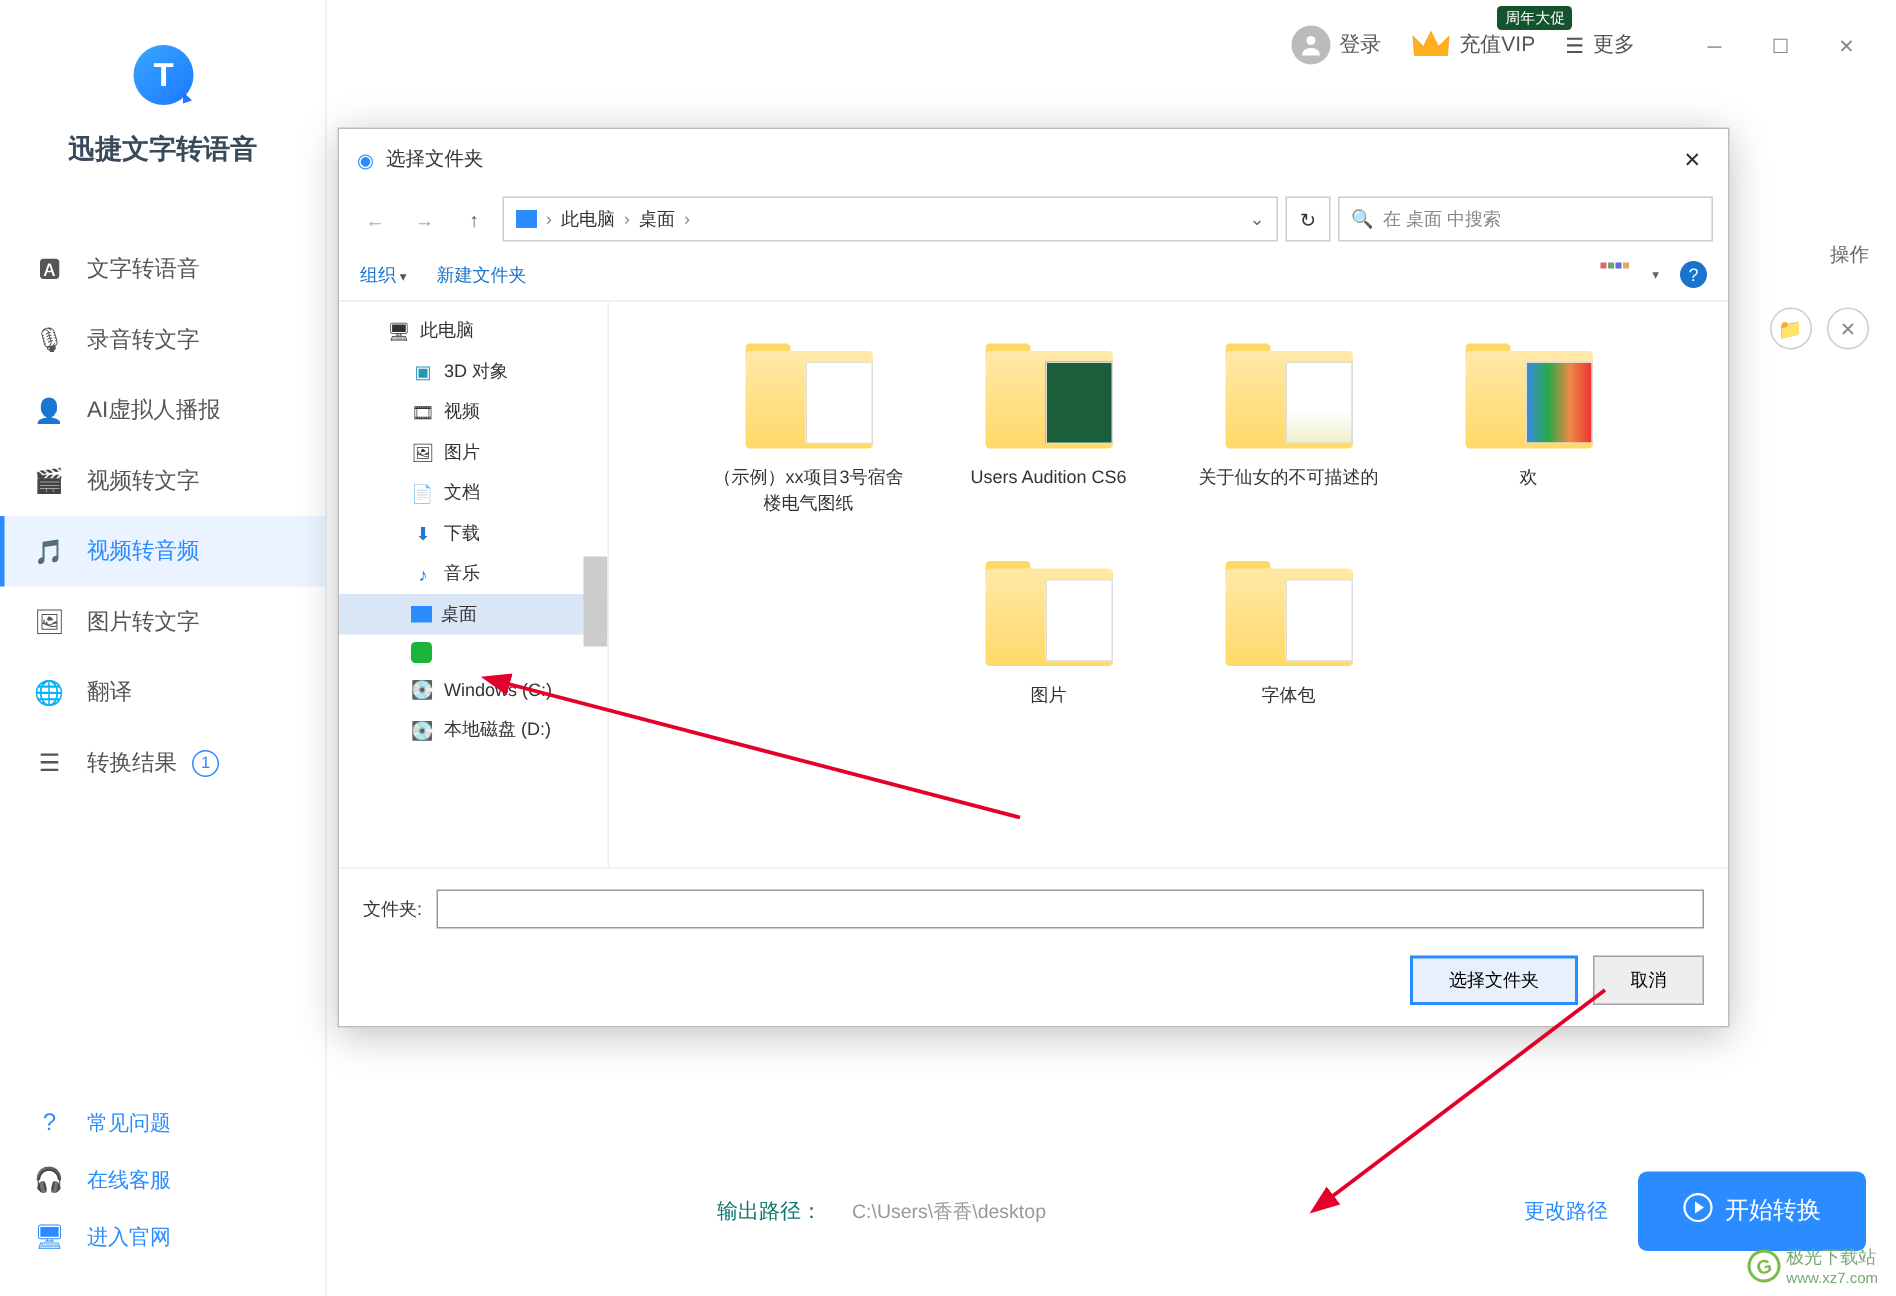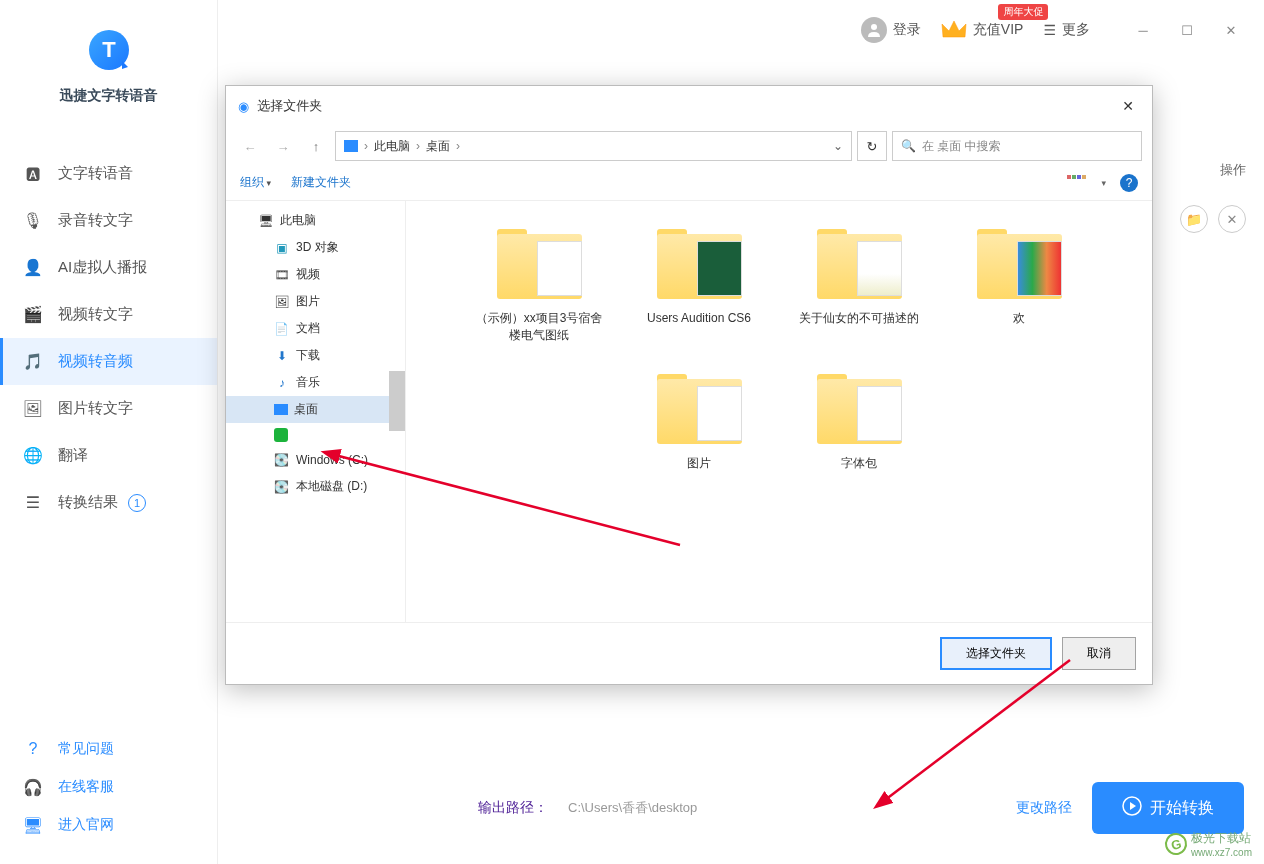"周年大促" .promo-badge { background: #ef4444 -> #14532d }
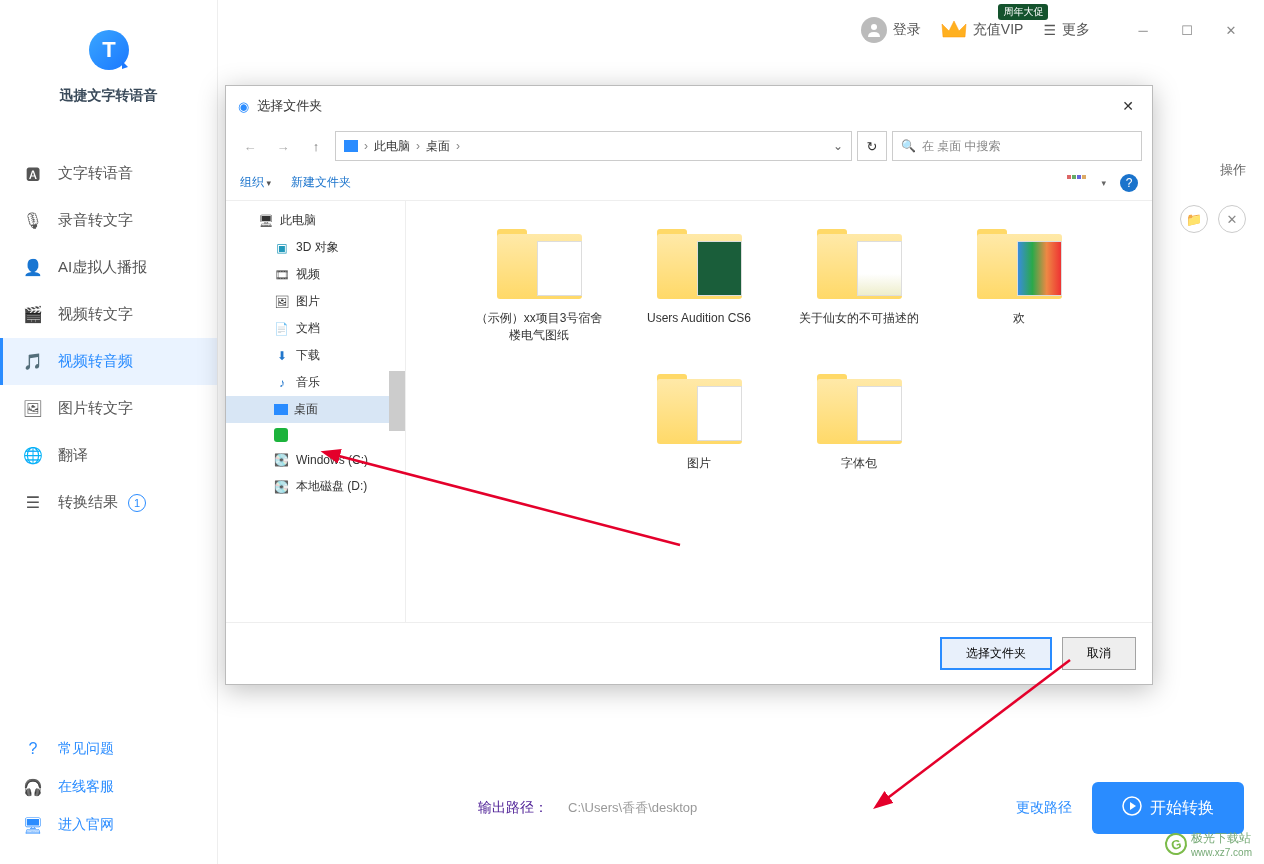"迅捷文字转语音" .logo-text { font-size: 14px -> 18px }
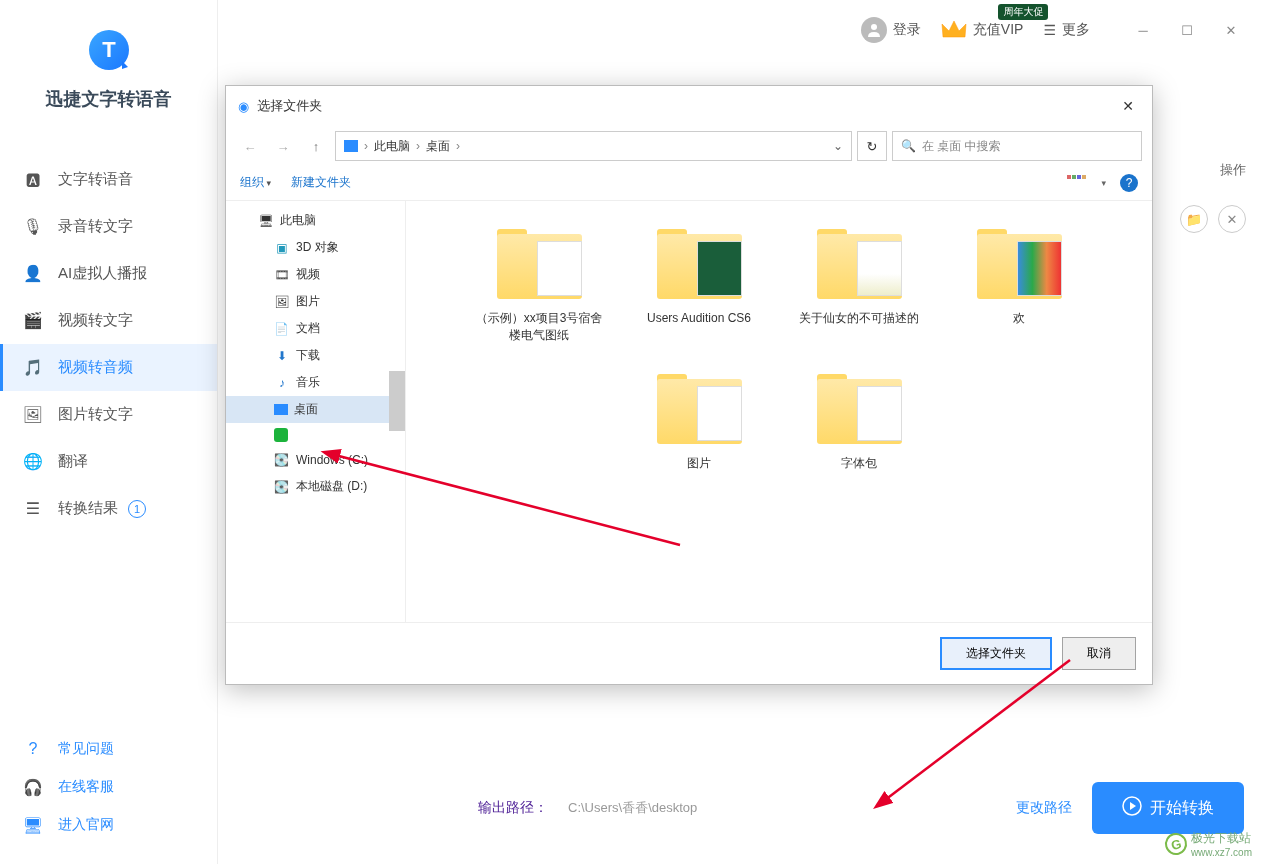"组织" .dlg-toolbar { align-items: none -> center }
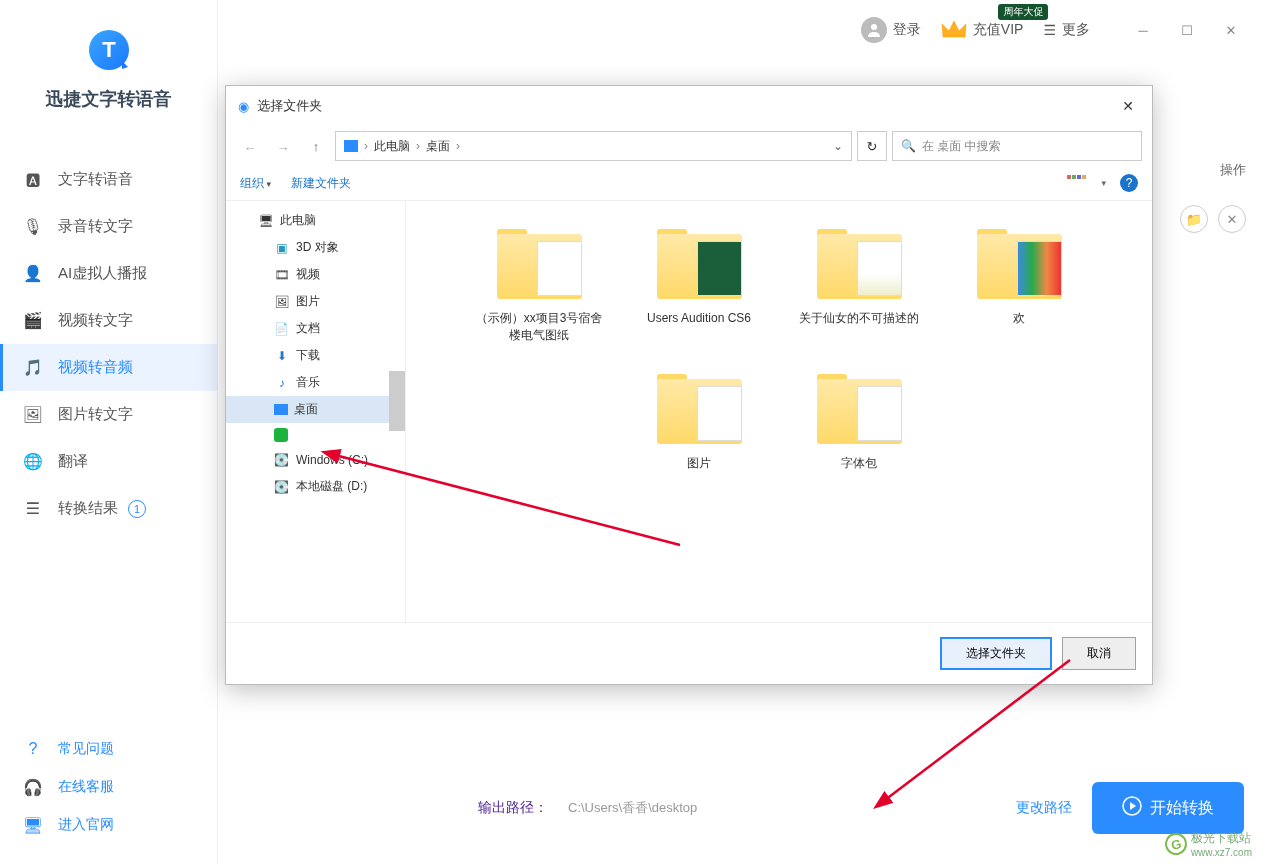"文件夹:" div.folder-field { html: none -> <div> <label>文件夹:</label> <input> </div> }
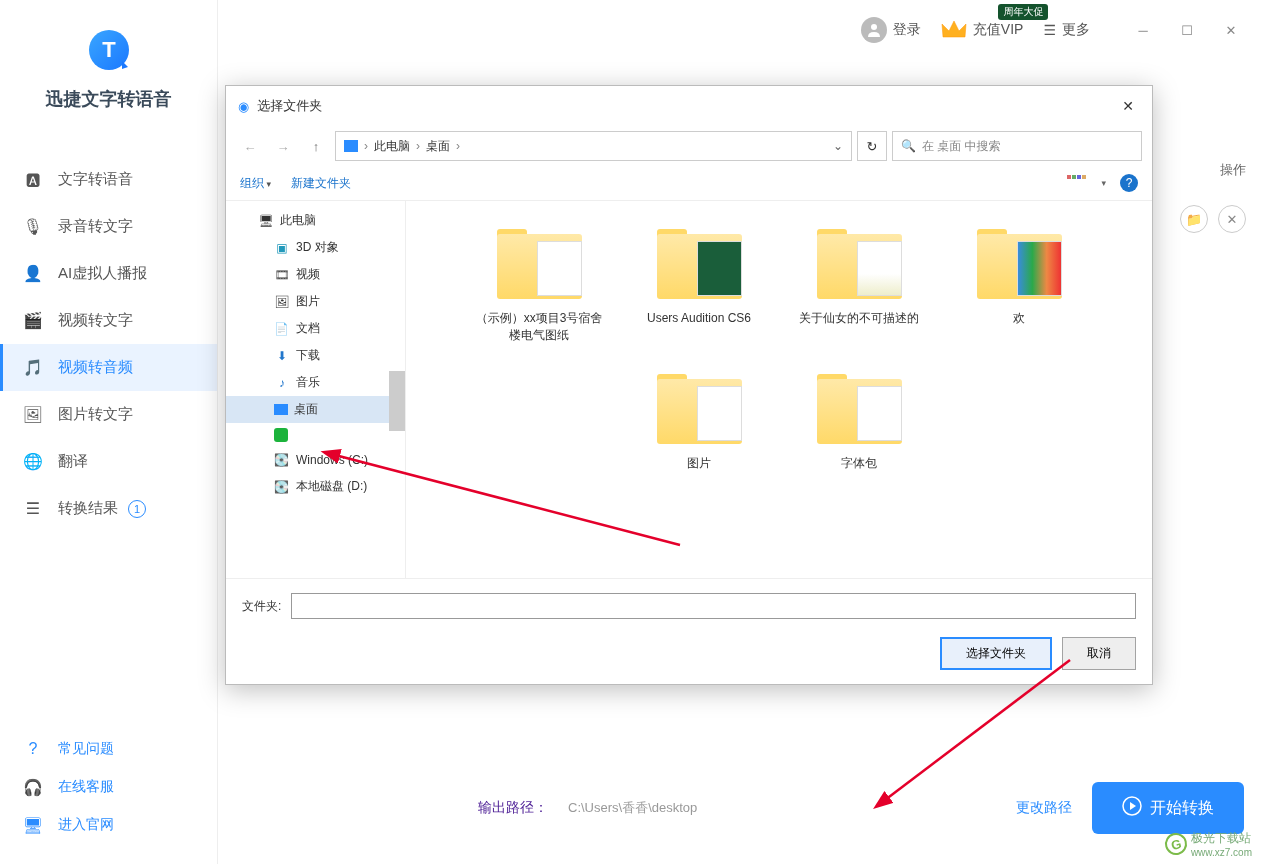"输出路径：" .output-label { color: #4c1d95 -> #0f766e }
